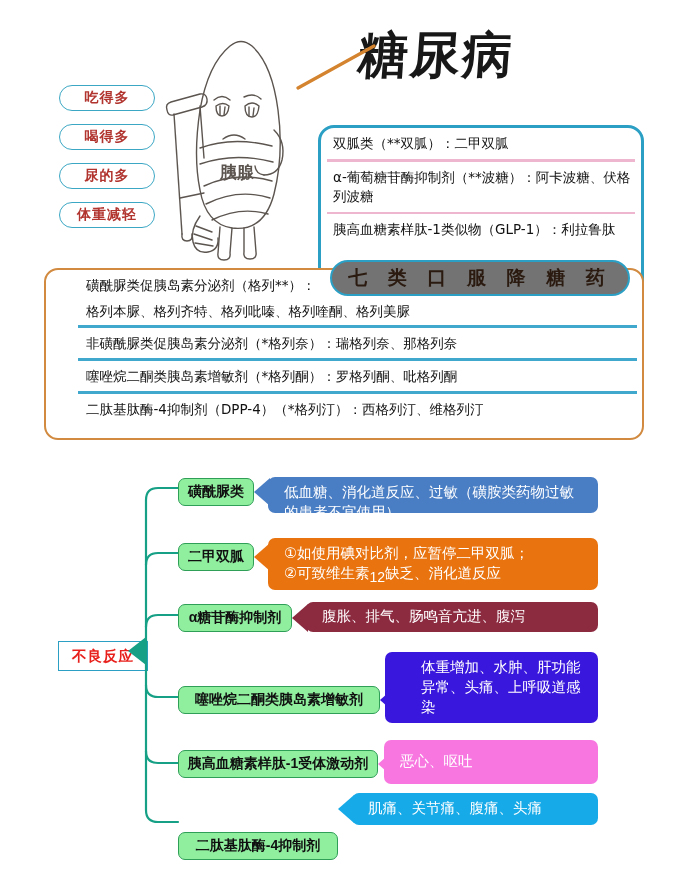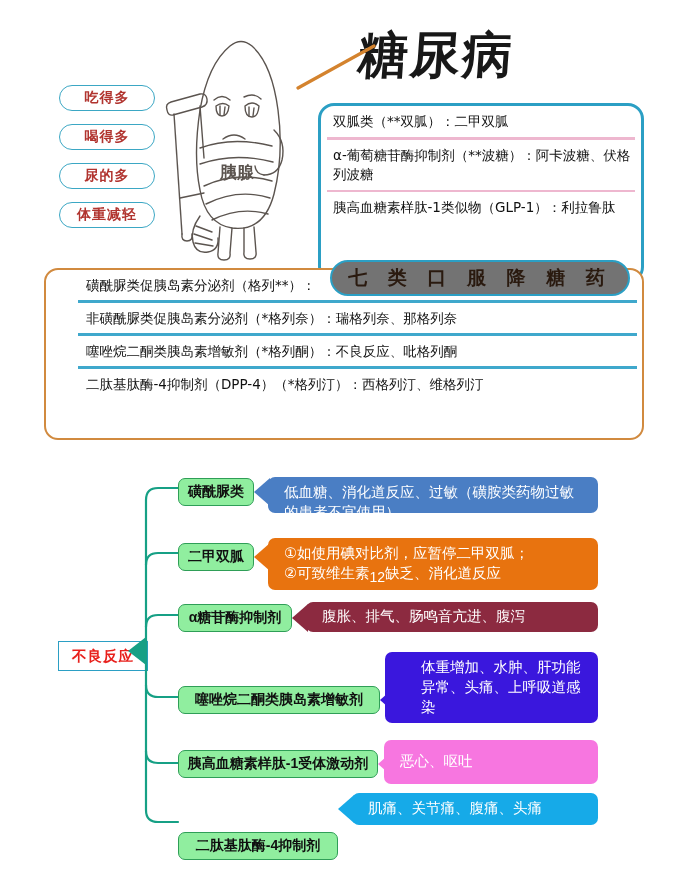"双胍类（**双胍）：二甲双胍" #bluebox { top: 103px -> 125px }
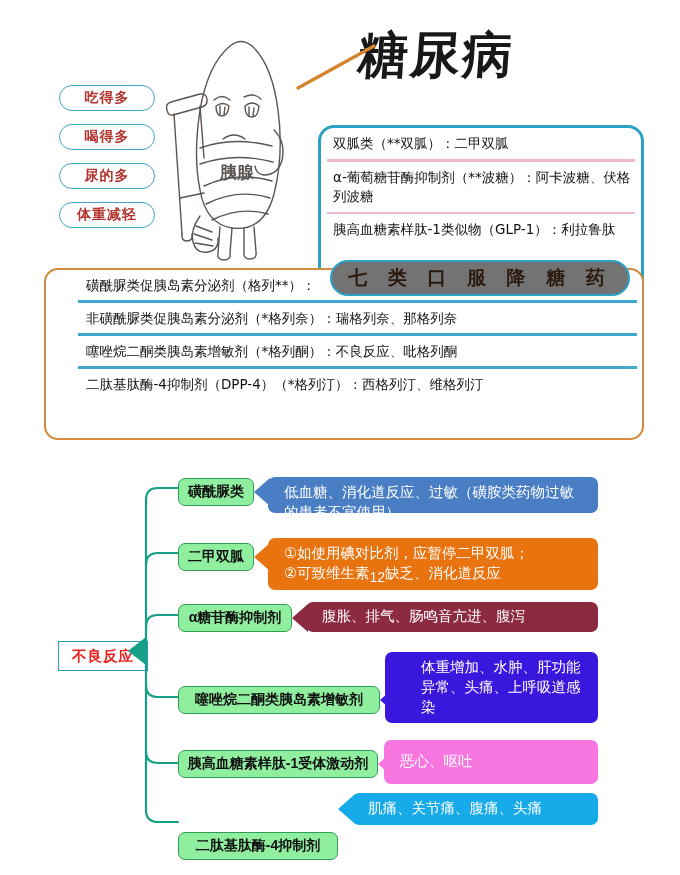"格列本脲、格列齐特、格列吡嗪、格列喹酮、格列美脲" div.orow { html: none -> <div>格列本脲、格列齐特、格列吡嗪、格列喹酮、格列美脲</div> }
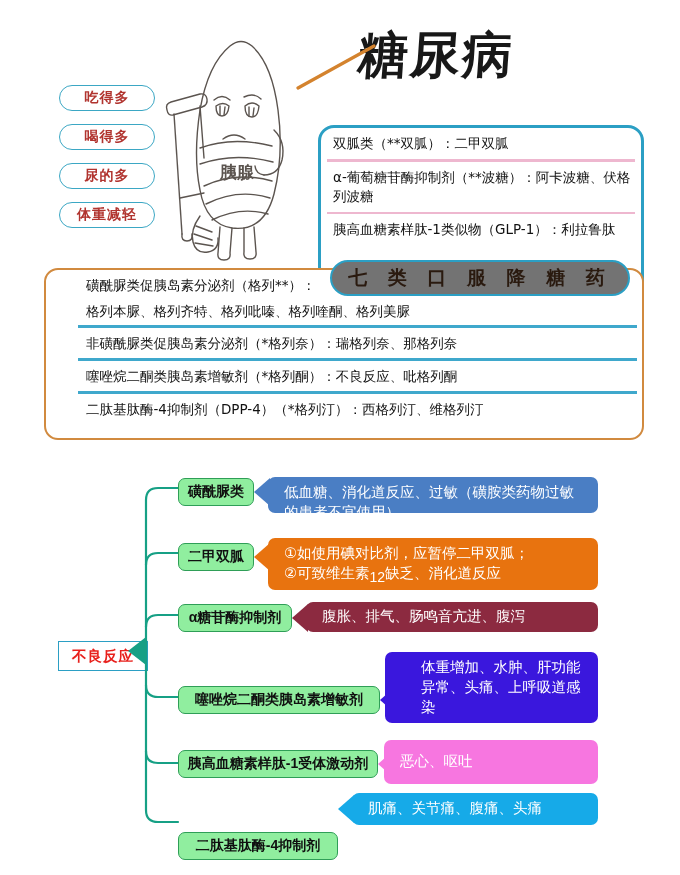"噻唑烷二酮类胰岛素增敏剂（*格列酮）：不良反应、吡格列酮" div.orow { text: 不良反应 -> 罗格列酮 }
